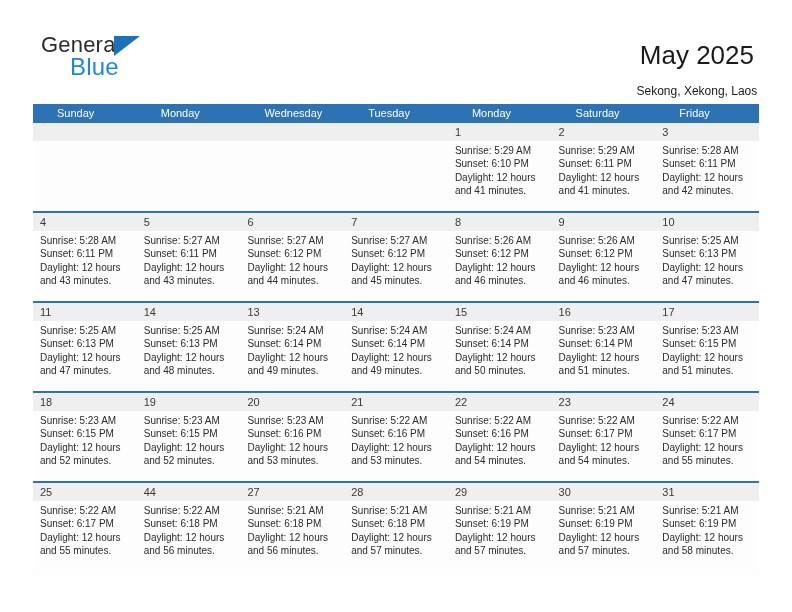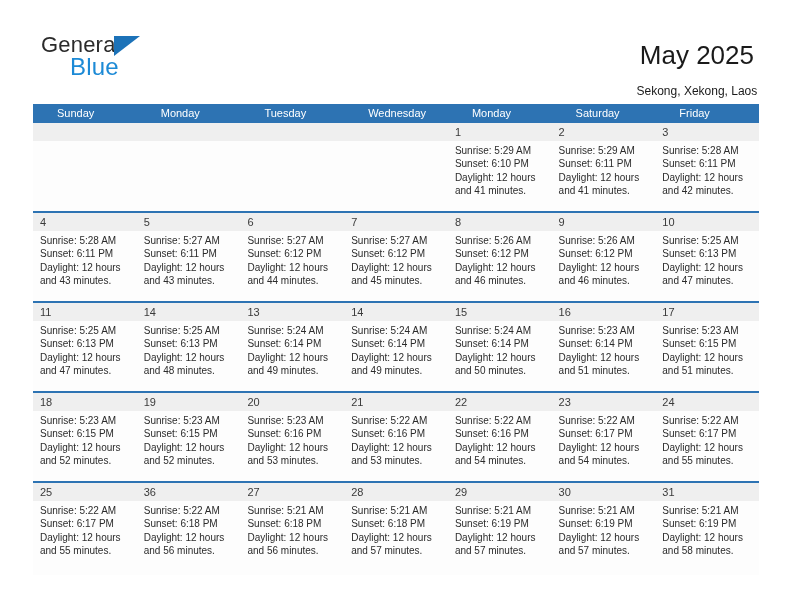"Tuesday" div.weekday-cell { order: before "Wednesday" -> after "Wednesday" }
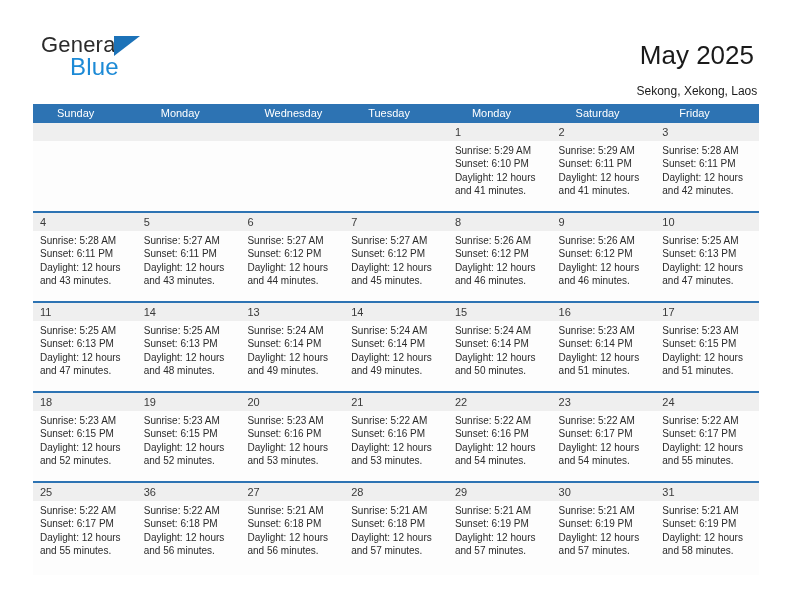"36" div.day-number-band { text: 36 -> 44 }
